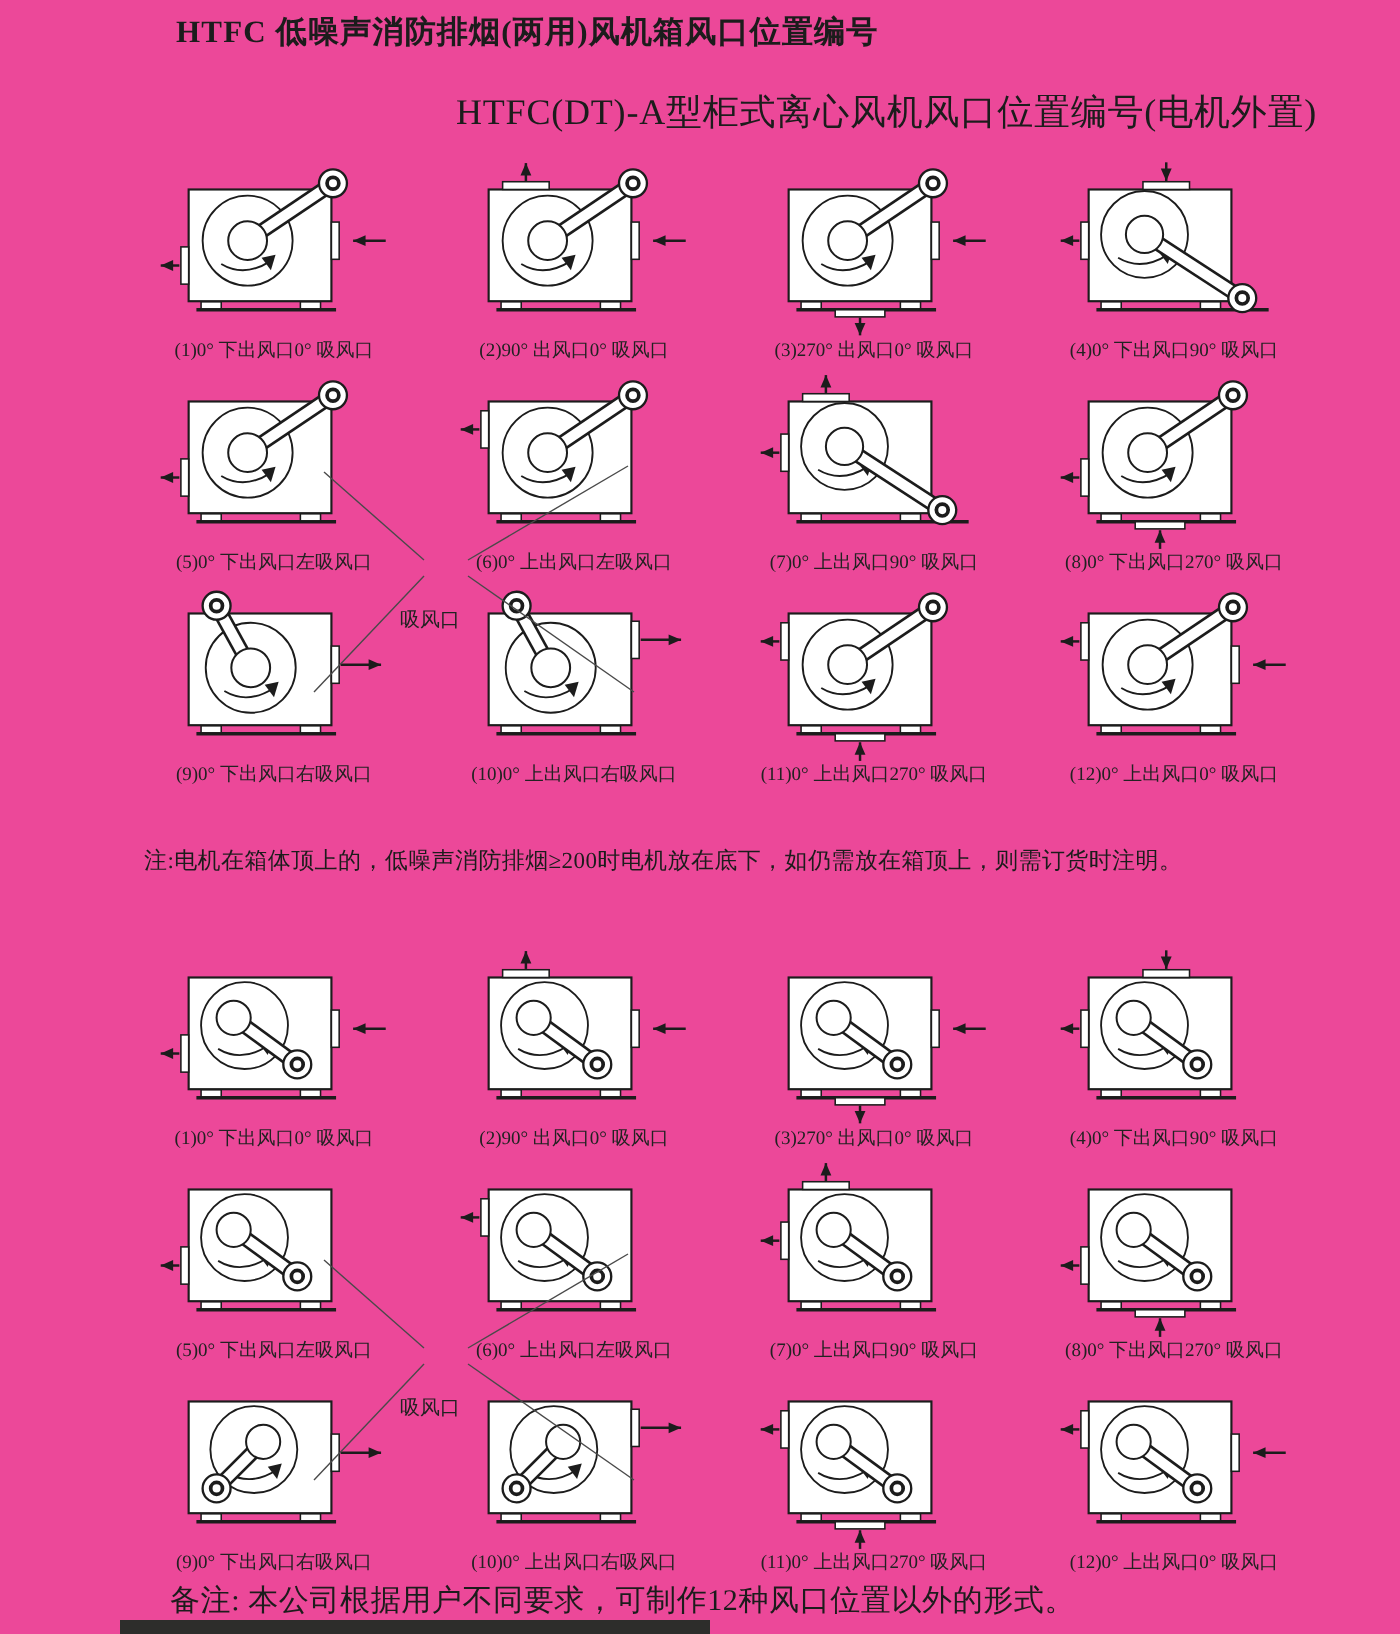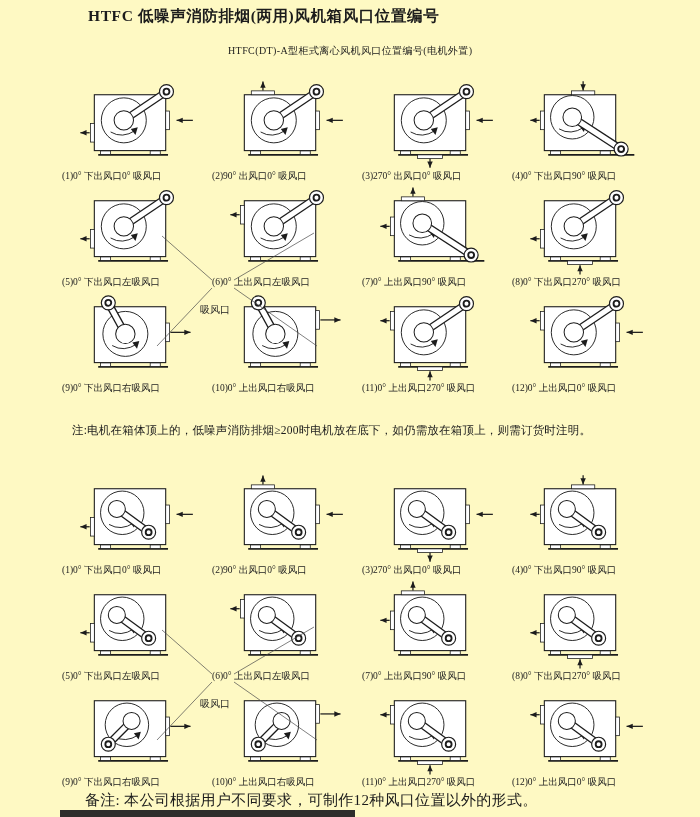"HTFC 低噪声消防排烟(两用)风机箱风口位置编号" .page { background: #fef9c3 -> #ec4899 }
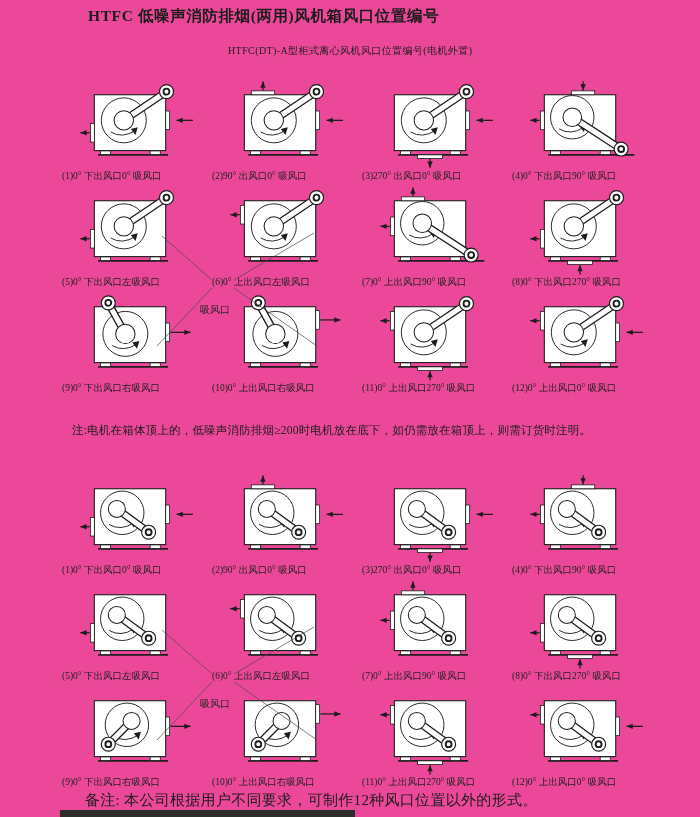"HTFC(DT)-A型柜式离心风机风口位置编号(电机外置)" .subtitle { font-size: 10px -> 18px }
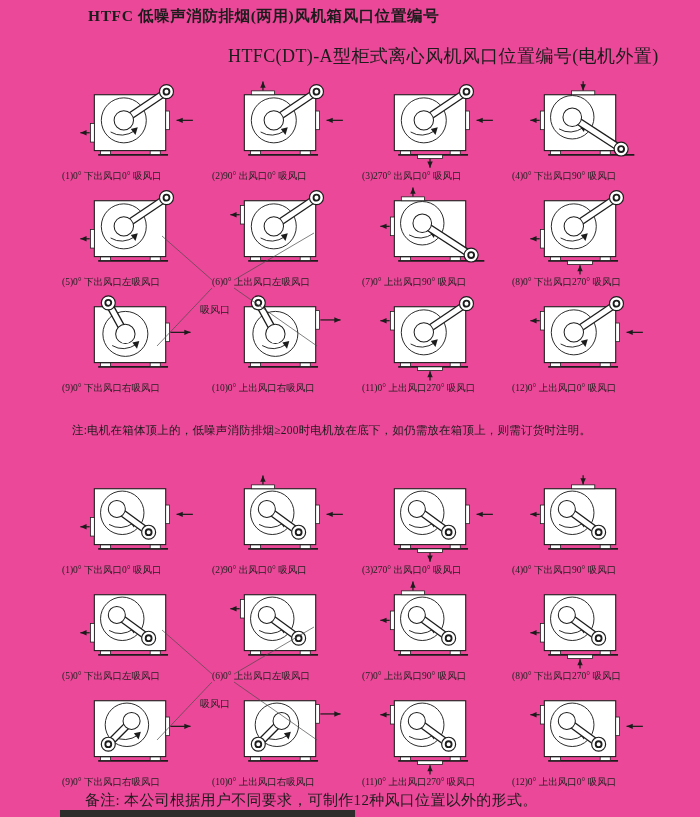"(1)0° 下出风口0° 吸风口" .cell { align-items: none -> center }
